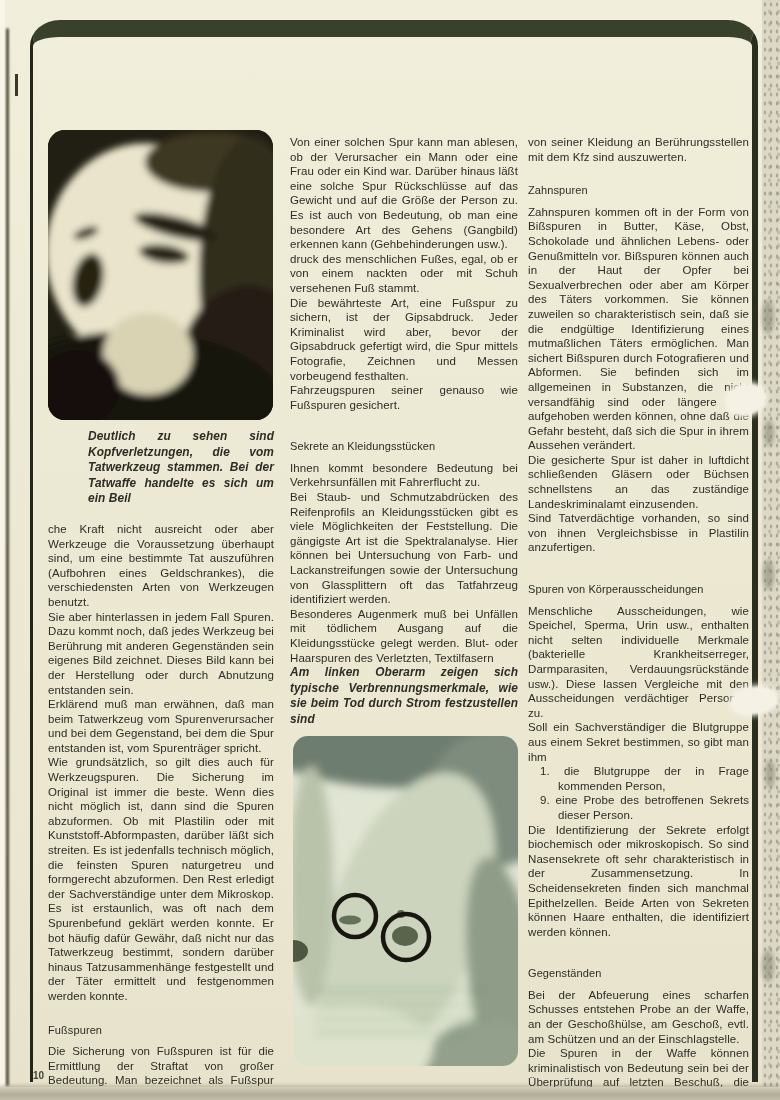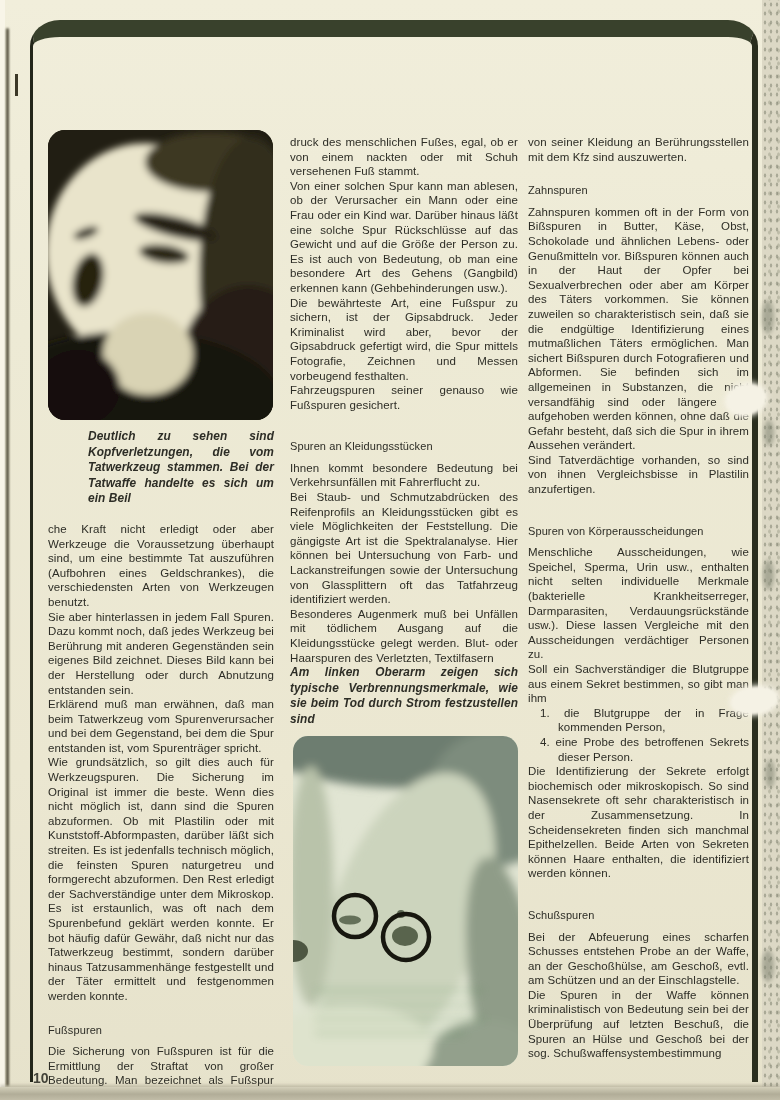"druck des menschlichen Fußes, egal," p { order: before "Von einer solchen Spur kann" -> after "Von einer solchen Spur kann" }
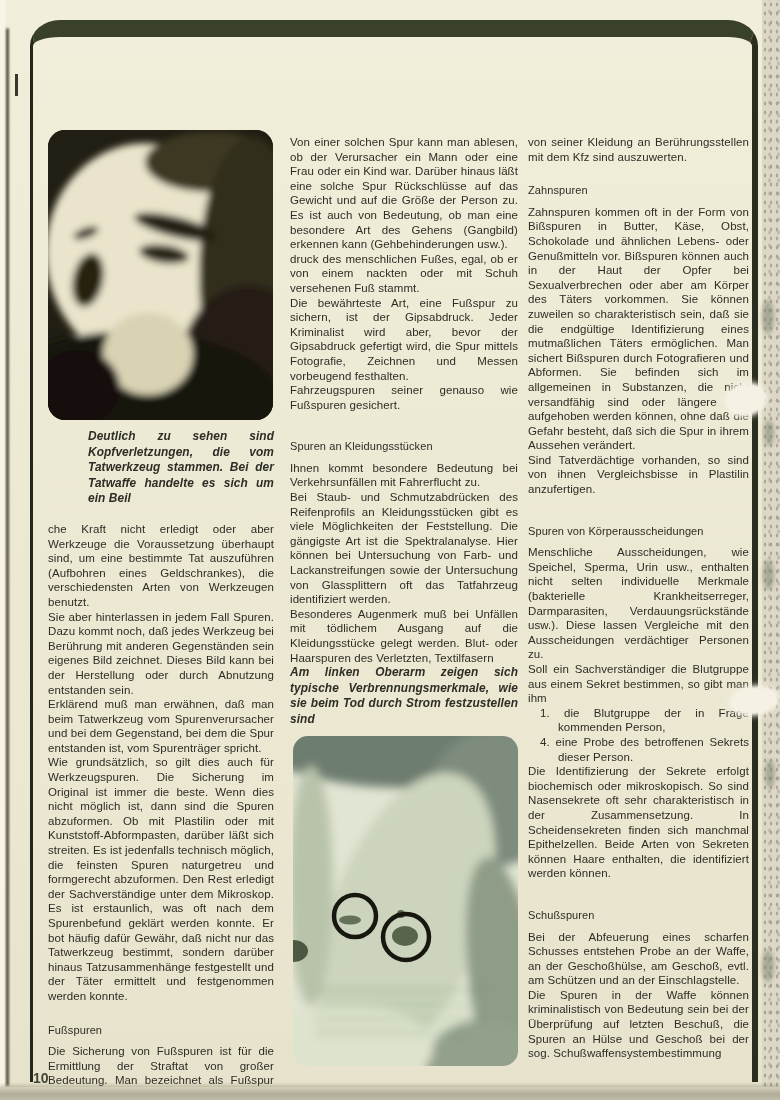"Spuren an Kleidungsstücken" h3.sec { text: Spuren -> Sekrete }
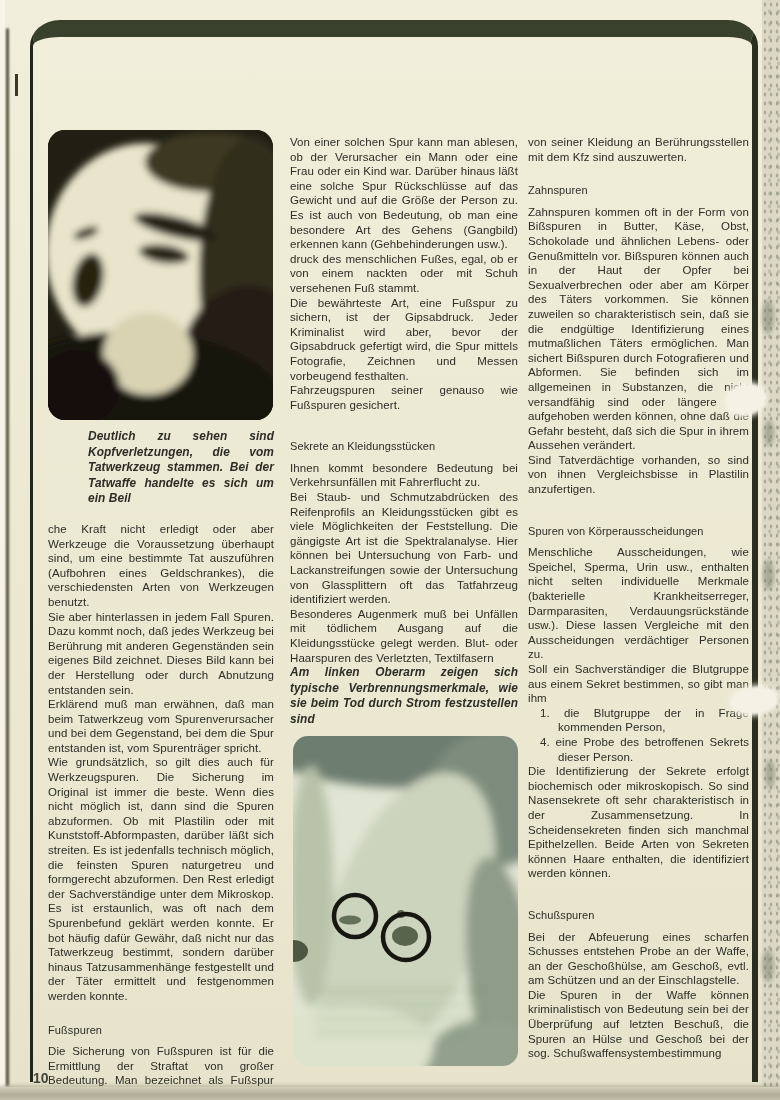"Die gesicherte Spur ist daher" p { html: none -> <p>Die gesicherte Spur ist daher in luftdicht schließenden Gläsern oder Büchsen schnellstens an das zuständige Landeskriminalamt einzusenden.</p> }
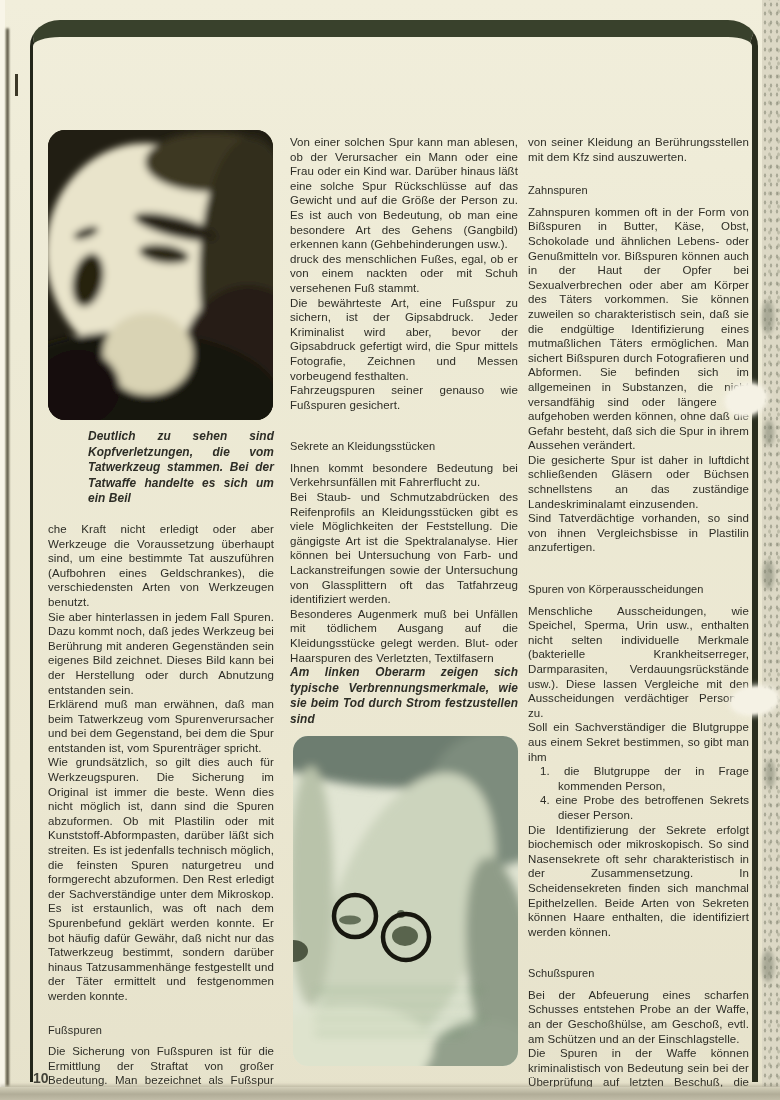"che Kraft nicht erledigt oder" p.mt { text: erledigt -> ausreicht }
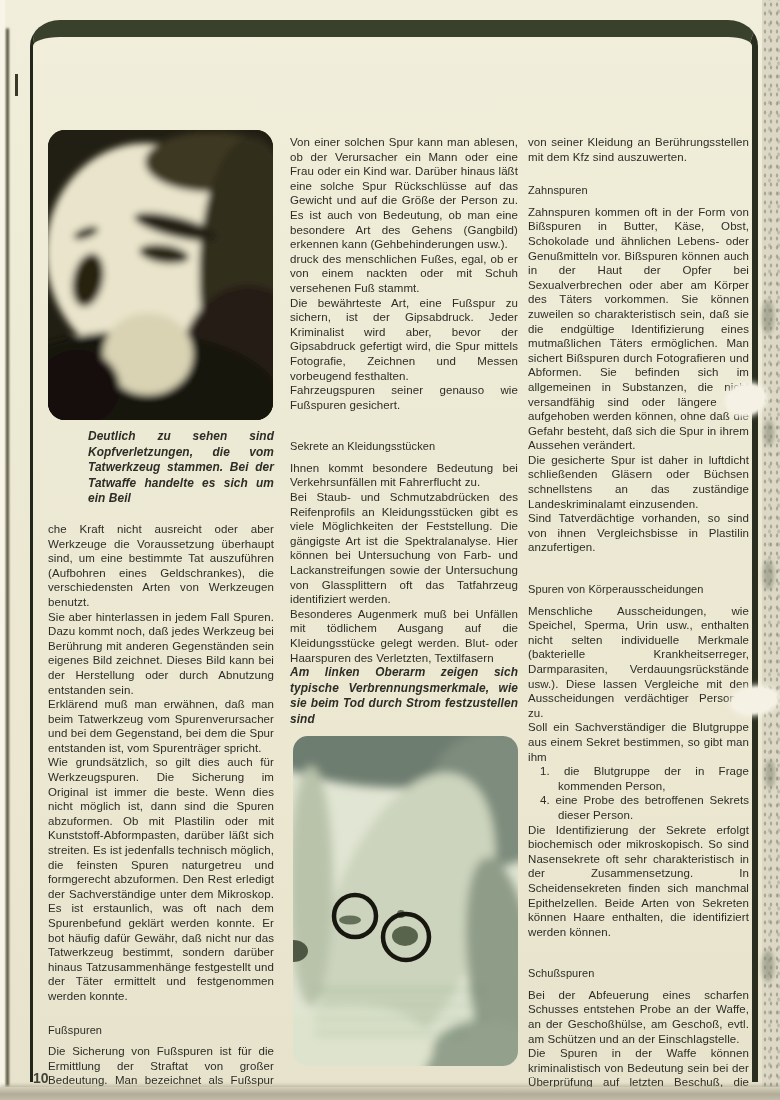"4. eine Probe des betroffenen" div.li { text: 4 -> 9 }
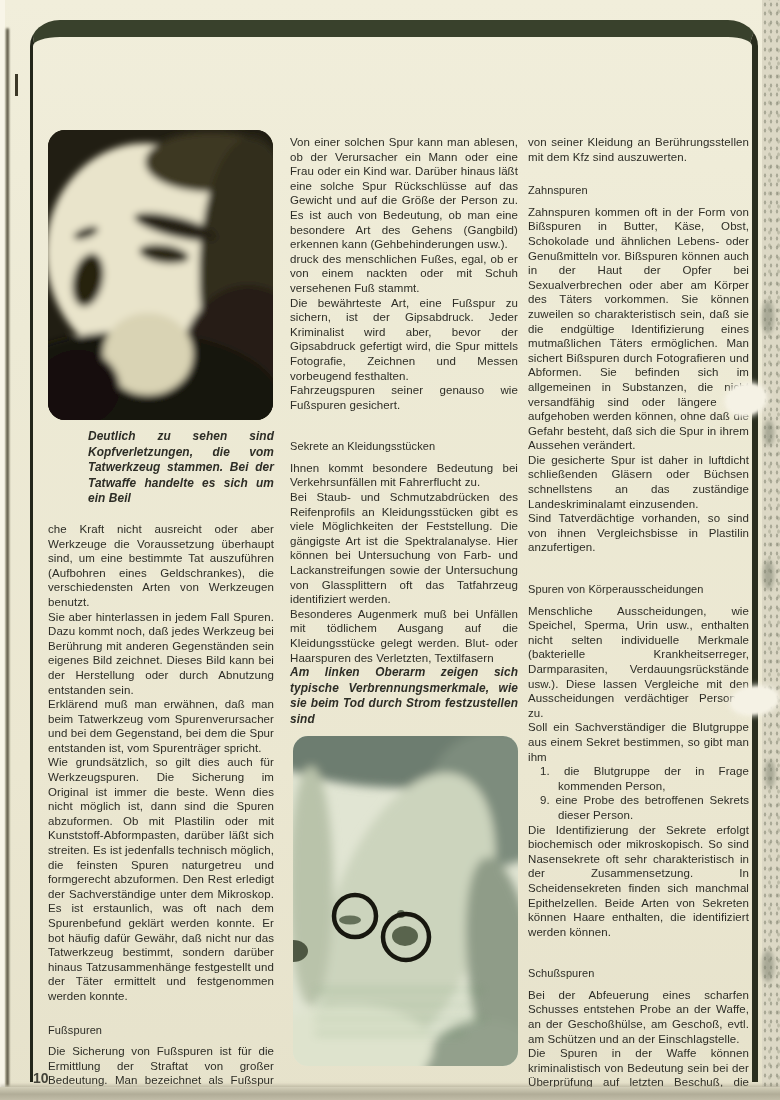"Schußspuren" h3.sec { text: Schußspuren -> Gegenständen }
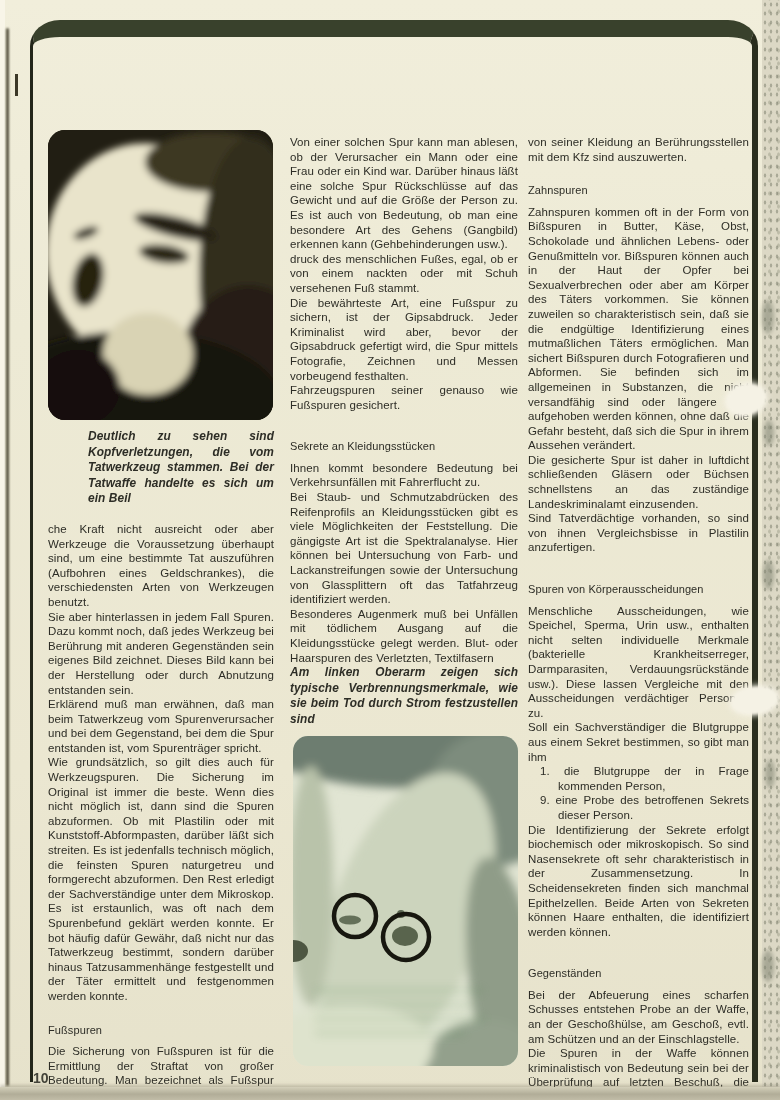"10" .pagenum { font-size: 14px -> 10px }
